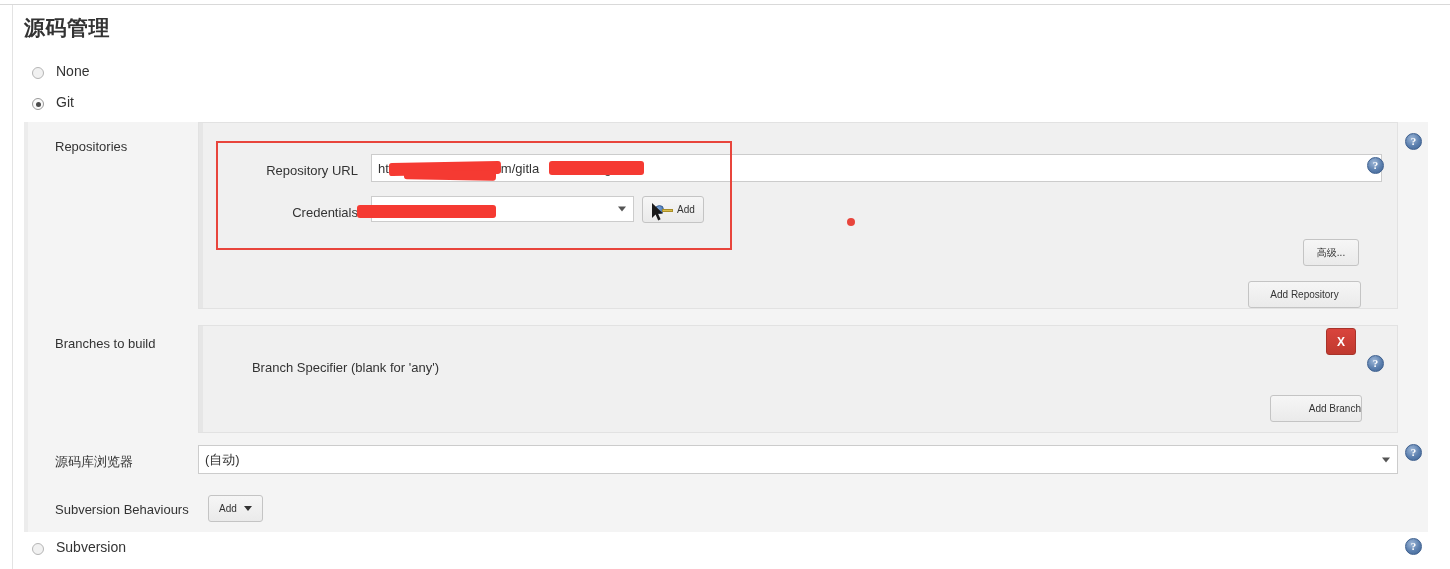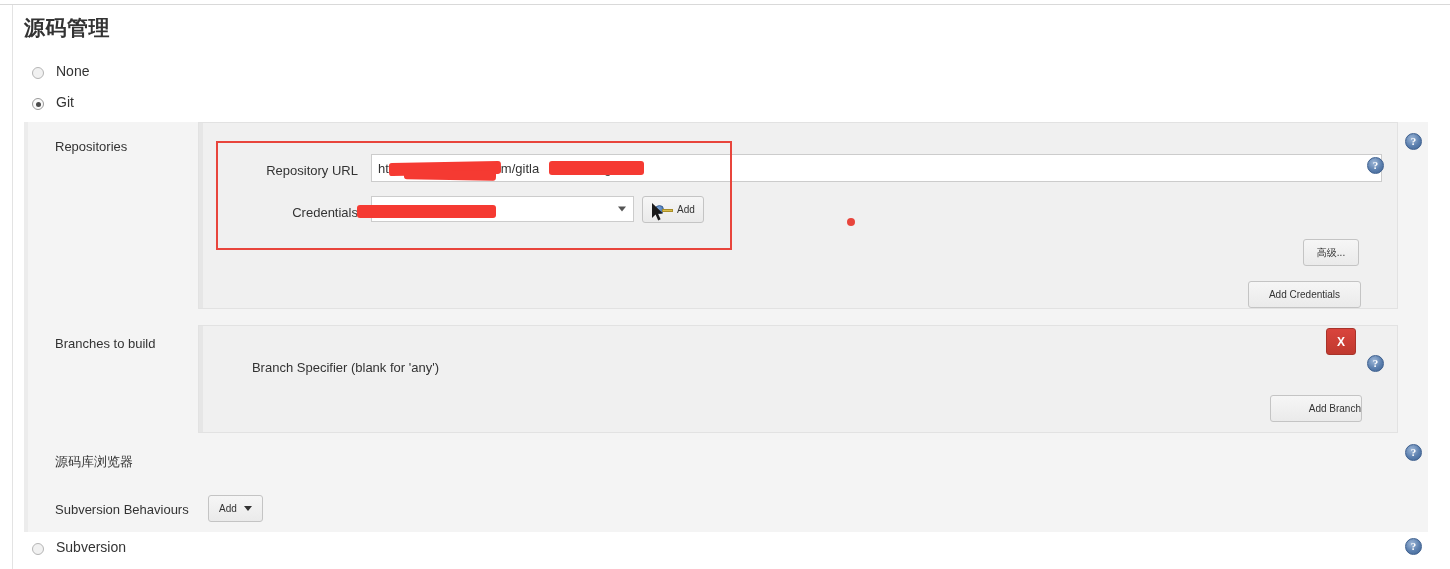"Add Credentials" span { text: Credentials -> Repository }
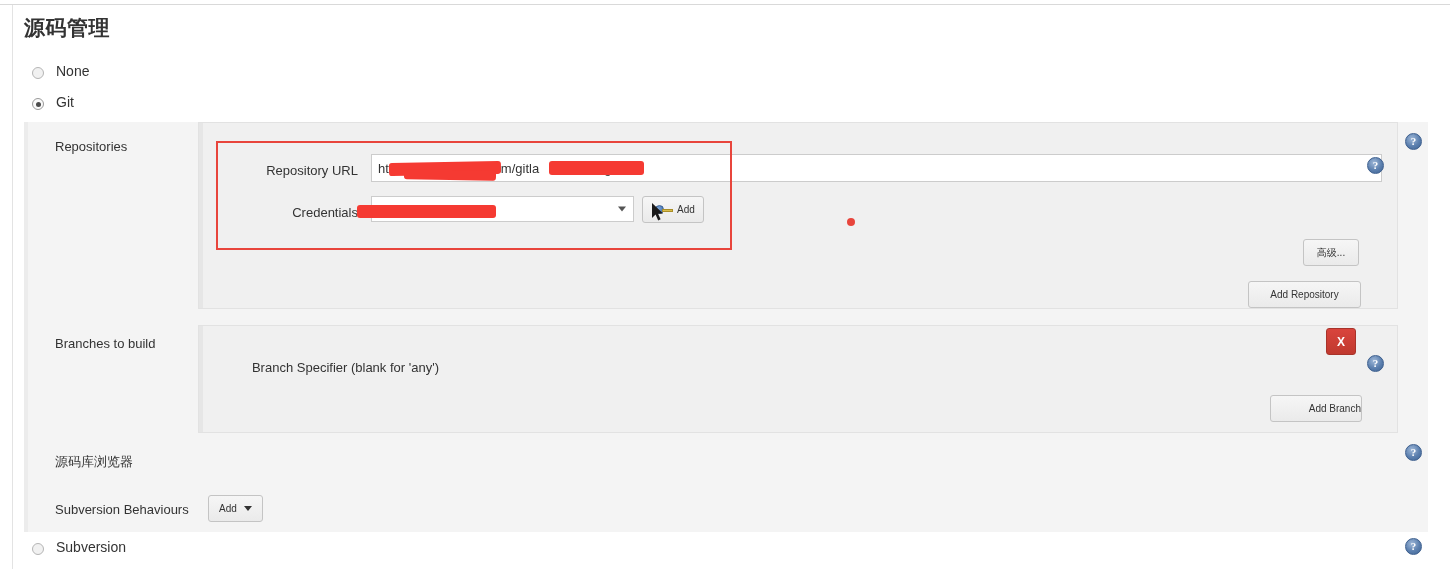"(自动)" div.fakesel { html: none -> <div> <span>(自动)</span> <span></span> </div> }
